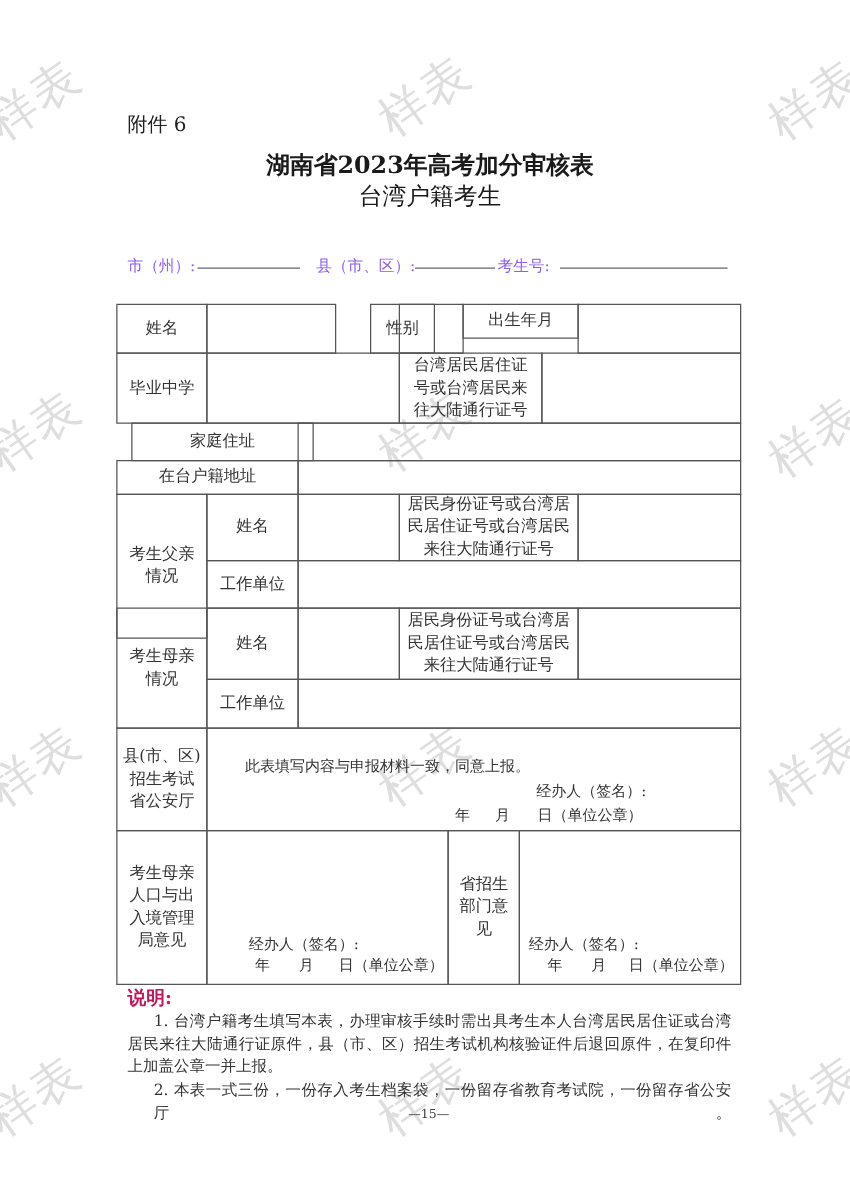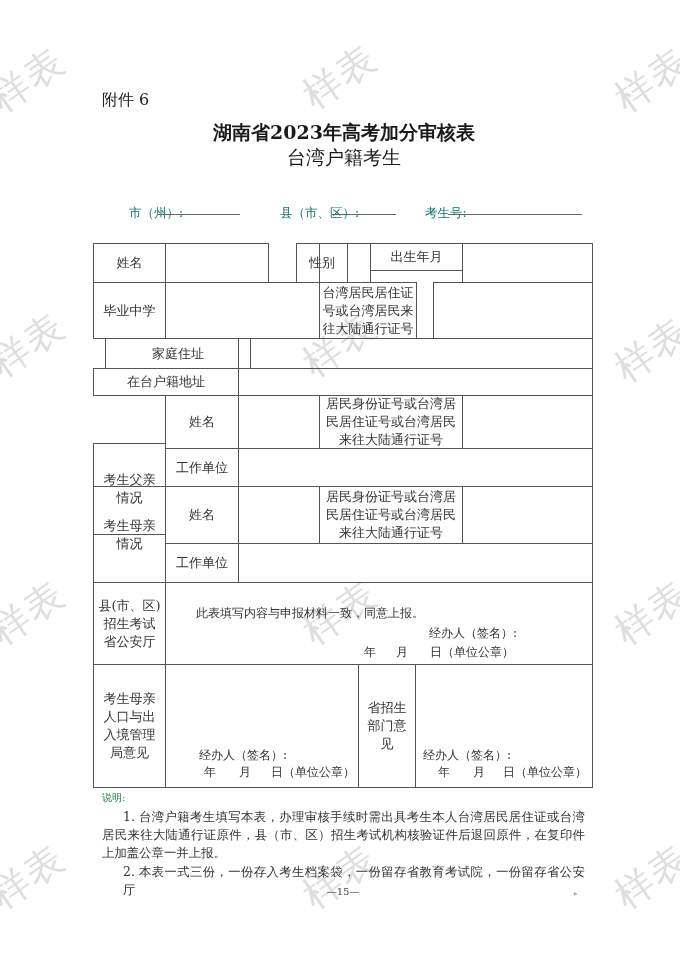"市（州）:" .hf-label { color: #0f766e -> #8b5cf6; margin-left: 27px -> none }
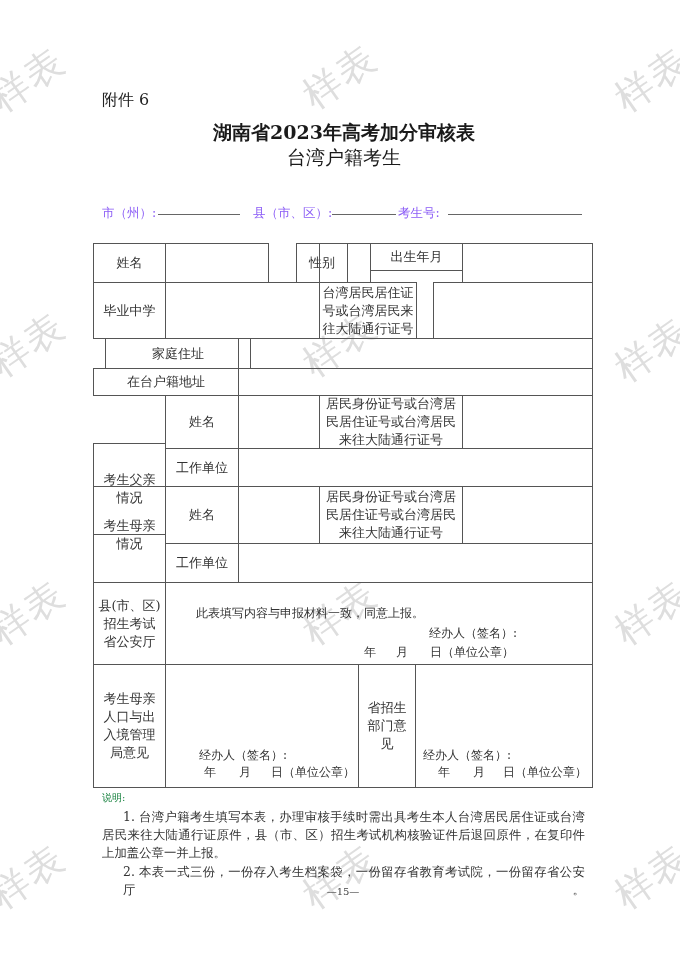"台湾居民居住证" div.cell { width: 98px -> 115px }
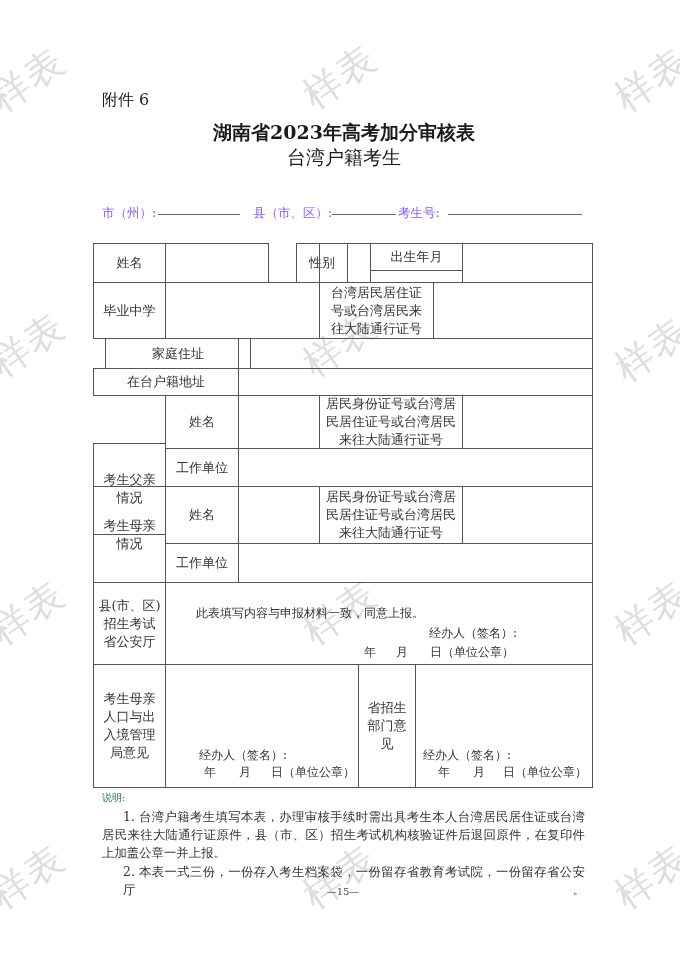"考生父亲" div.cell { height: 92px -> 116px; margin-top: 48px -> none }
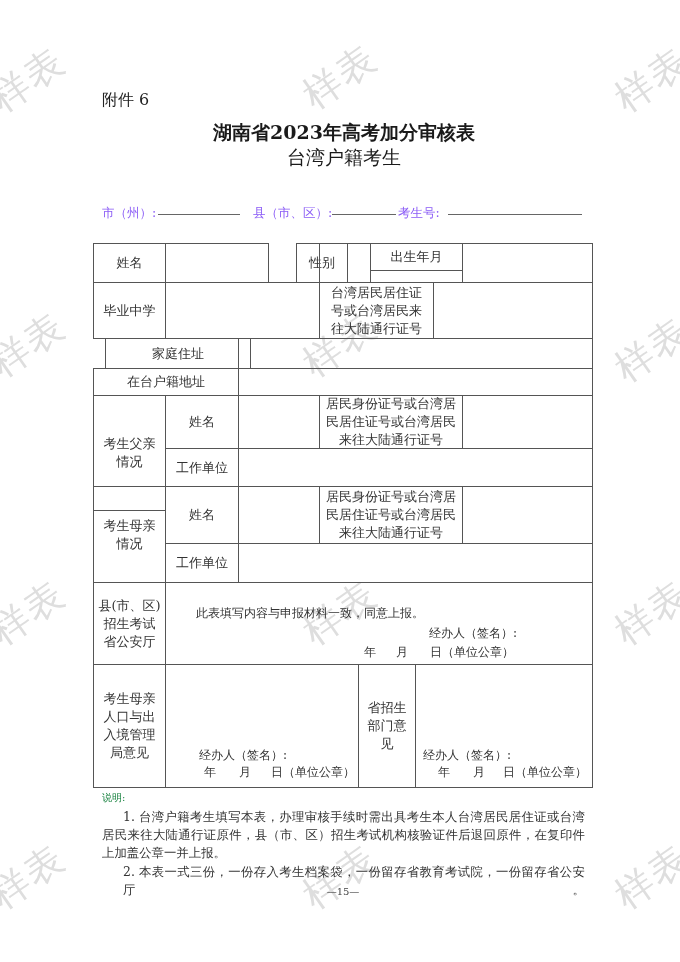"说明:" .notes-heading { color: #15803d -> #be185d; font-size: 10px -> 15px; font-weight: normal -> bold }
